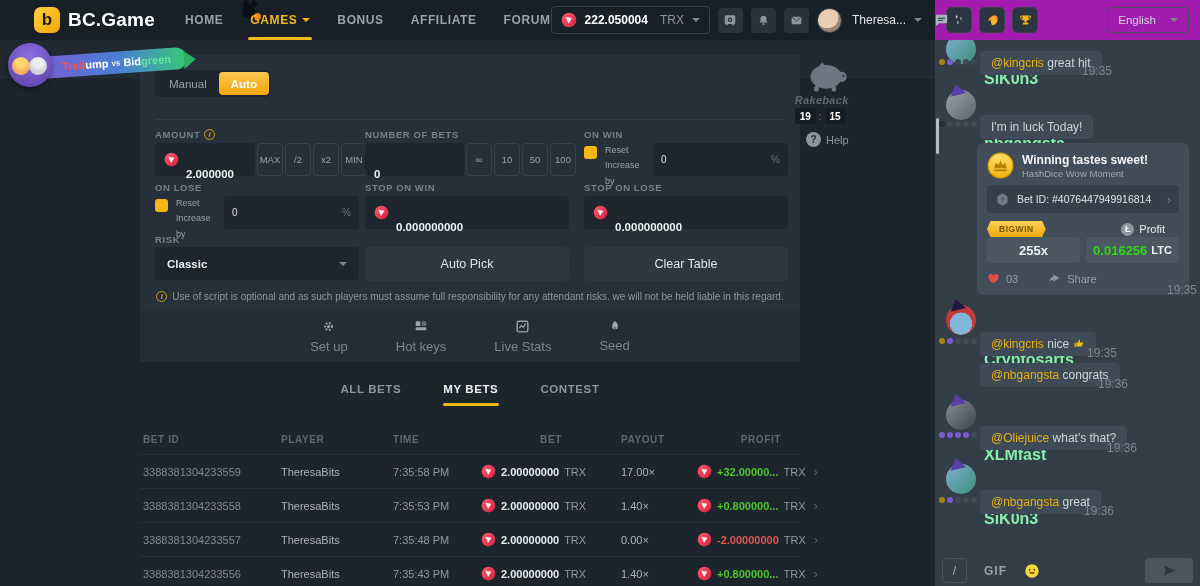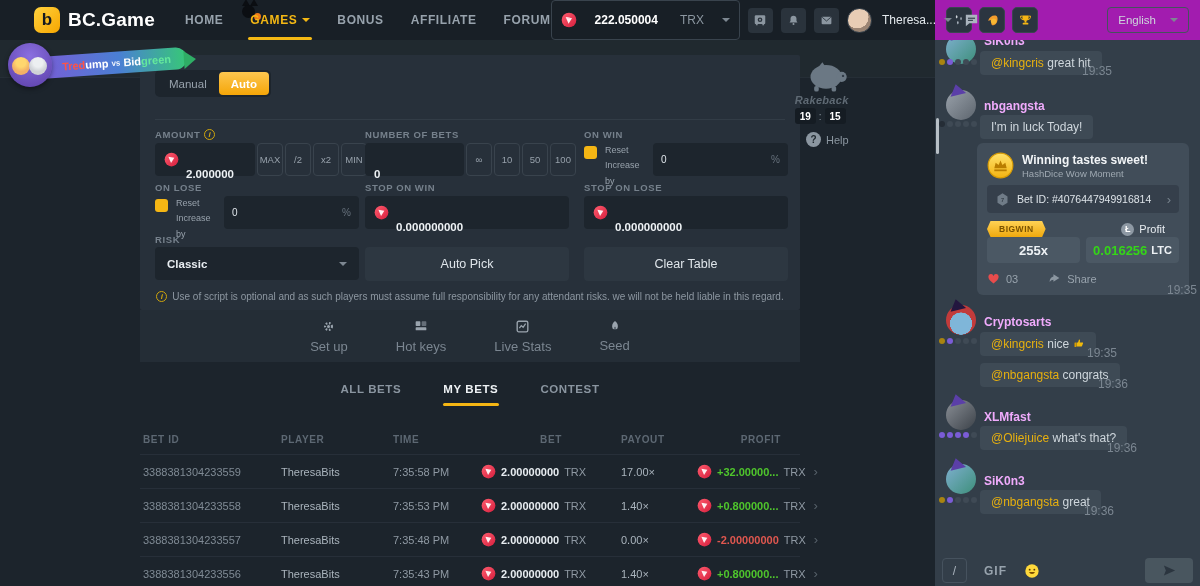"222.050004" .balance { gap: 18px -> 8px; height: 40px -> 28px }
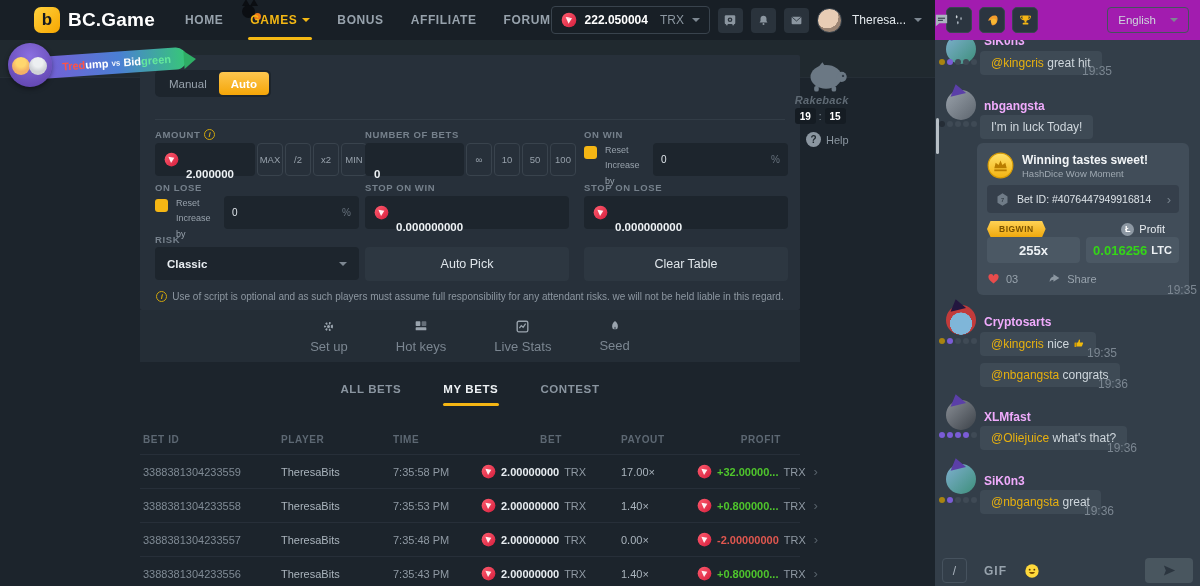"SiK0n3" .uname { color: #f0abfc -> #86efac; font-size: 12px -> 16px; margin-top: none -> 36px }
